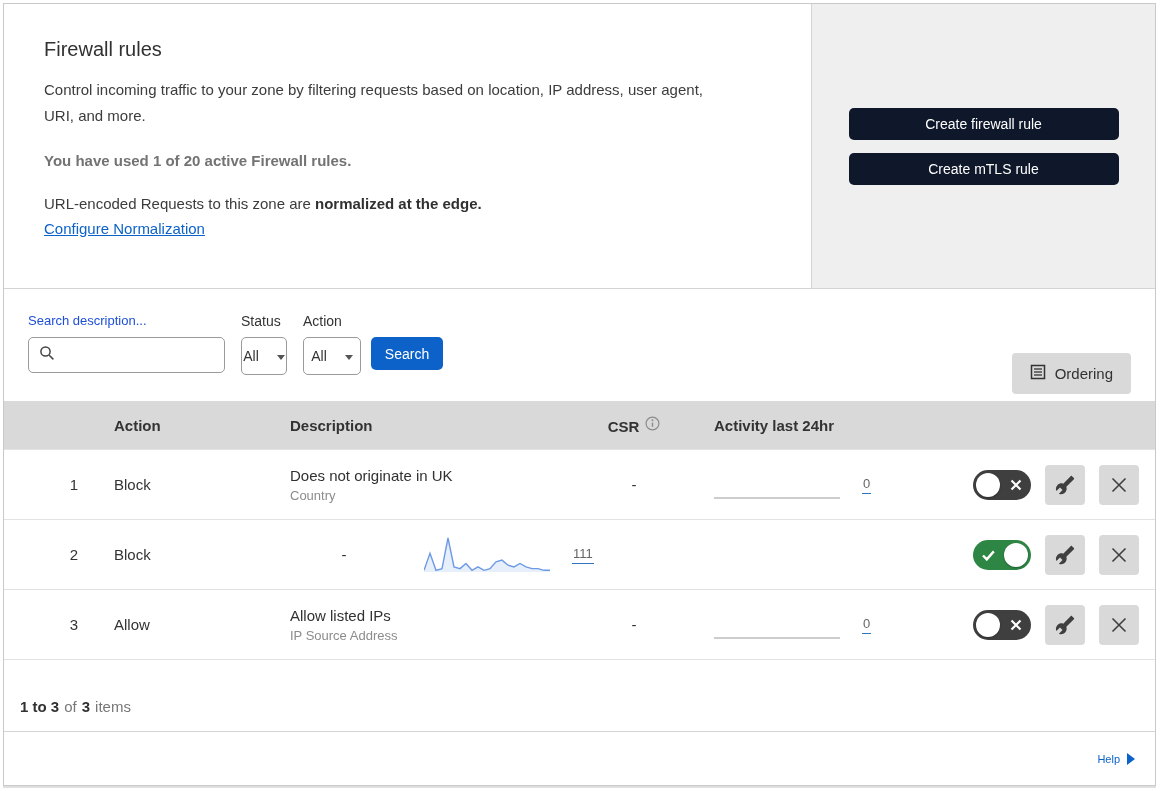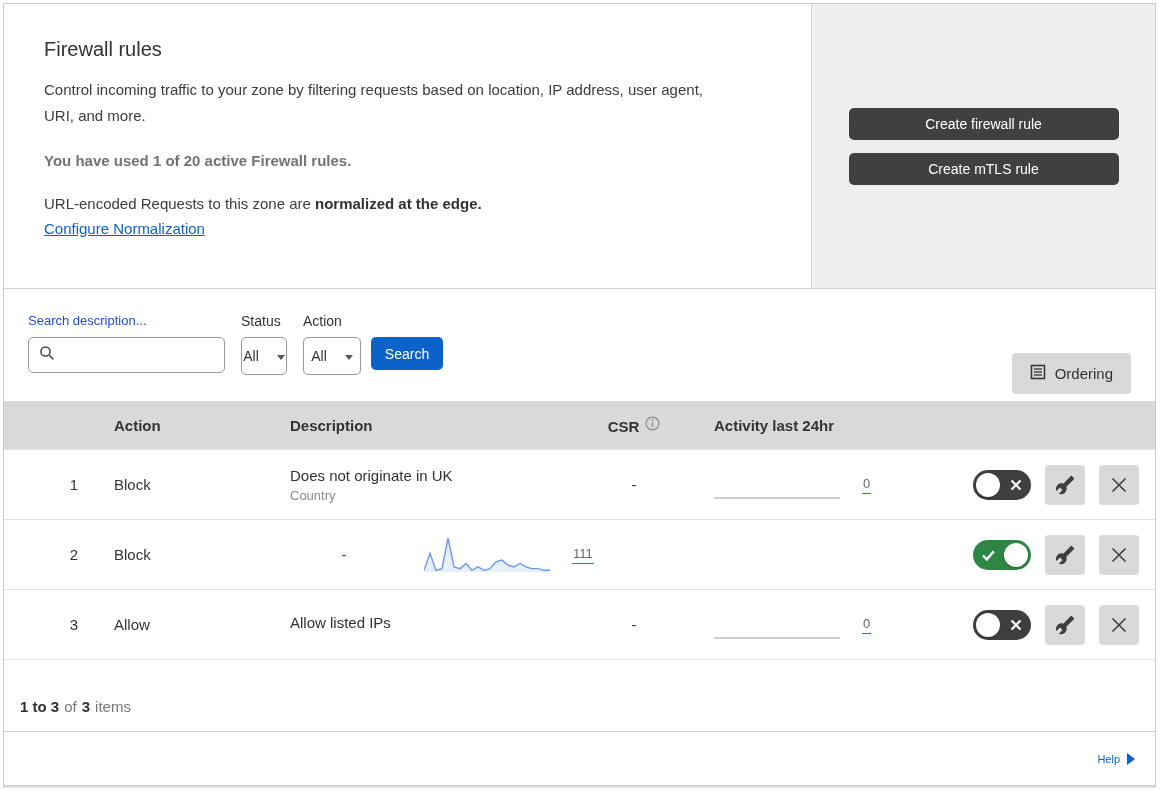"Create firewall rule" .btn-primary { background: #404040 -> #0f172a }
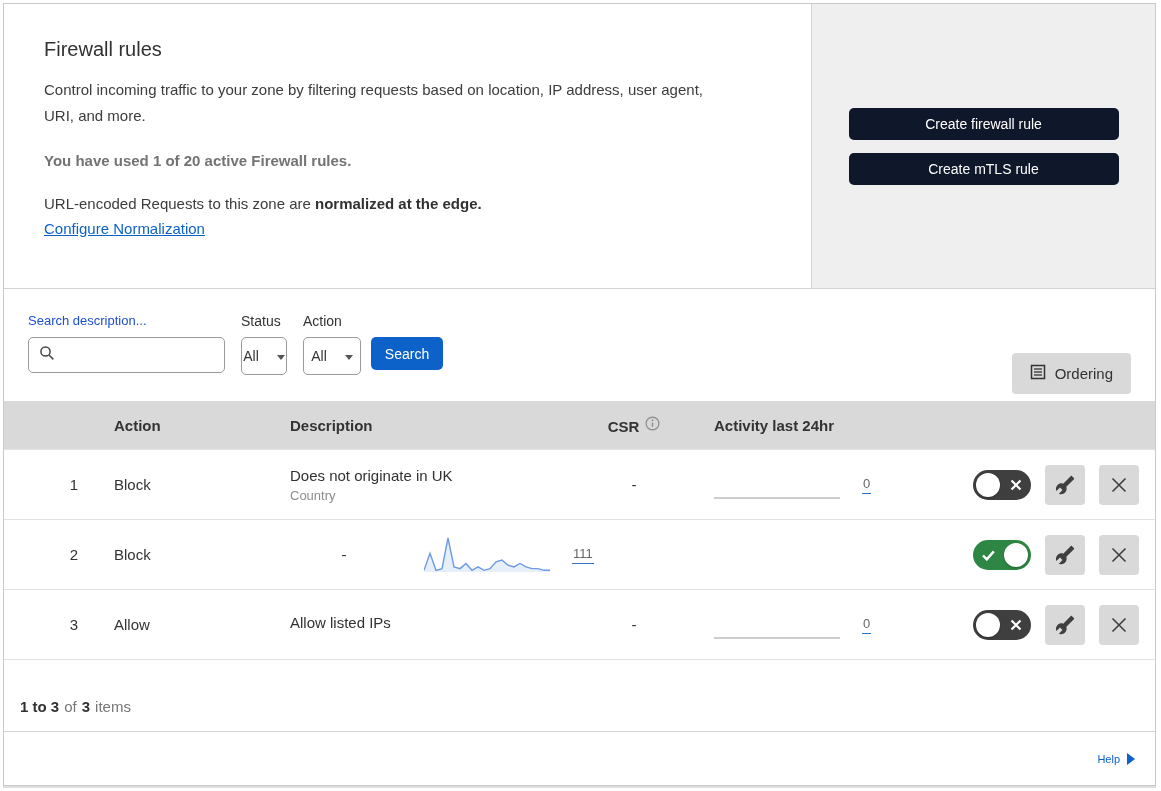"IP Source Address" div.desc-sub { html: none -> <div>IP Source Address</div> }
